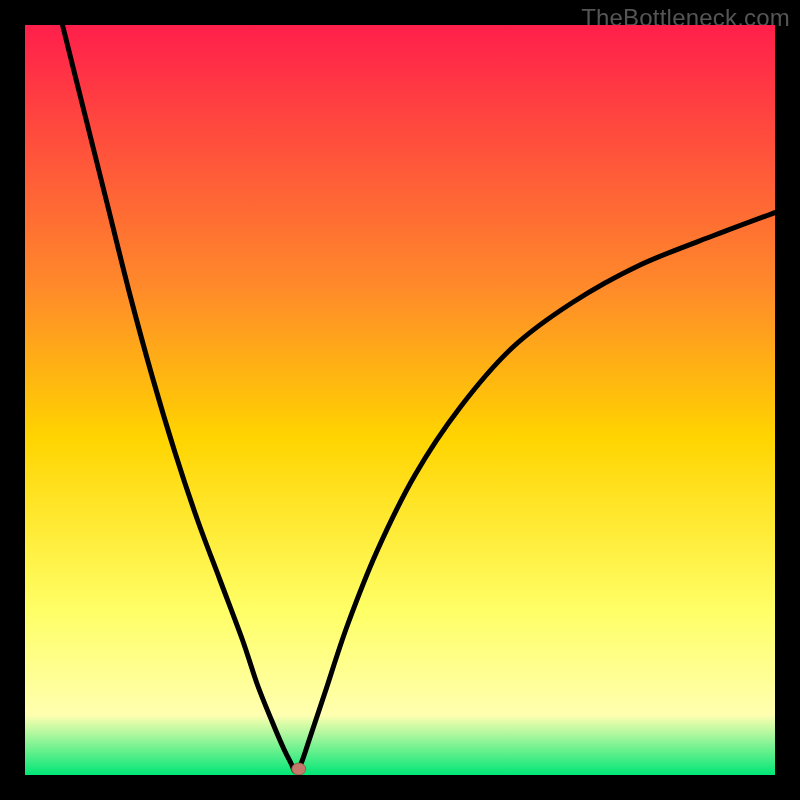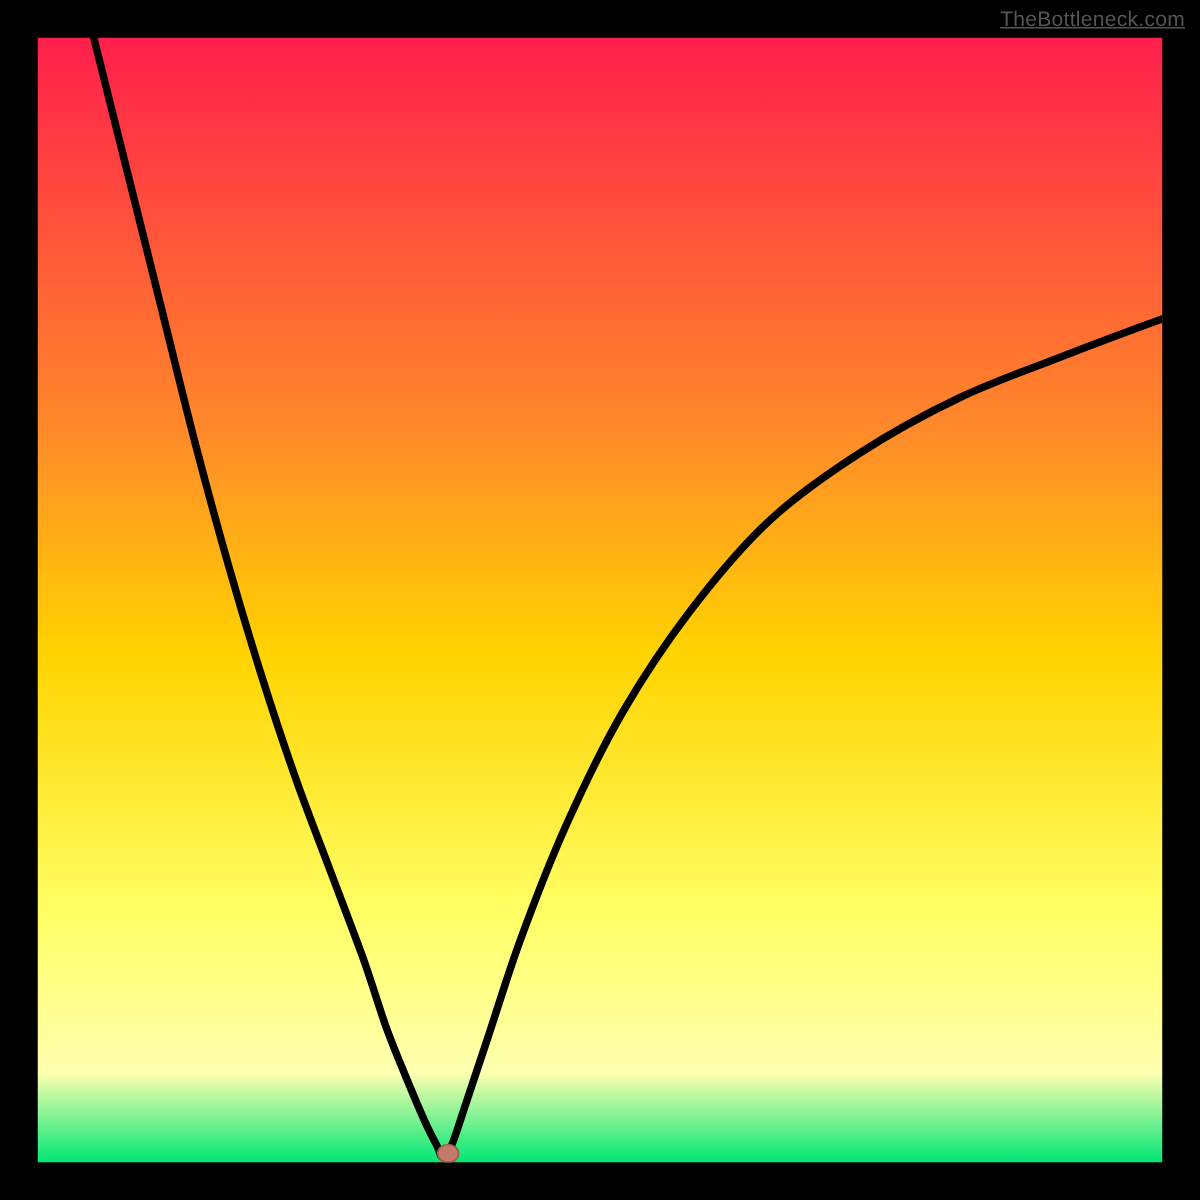"TheBottleneck.com" .watermark { font-size: 14px -> 24px; text-decoration: underline -> none }
